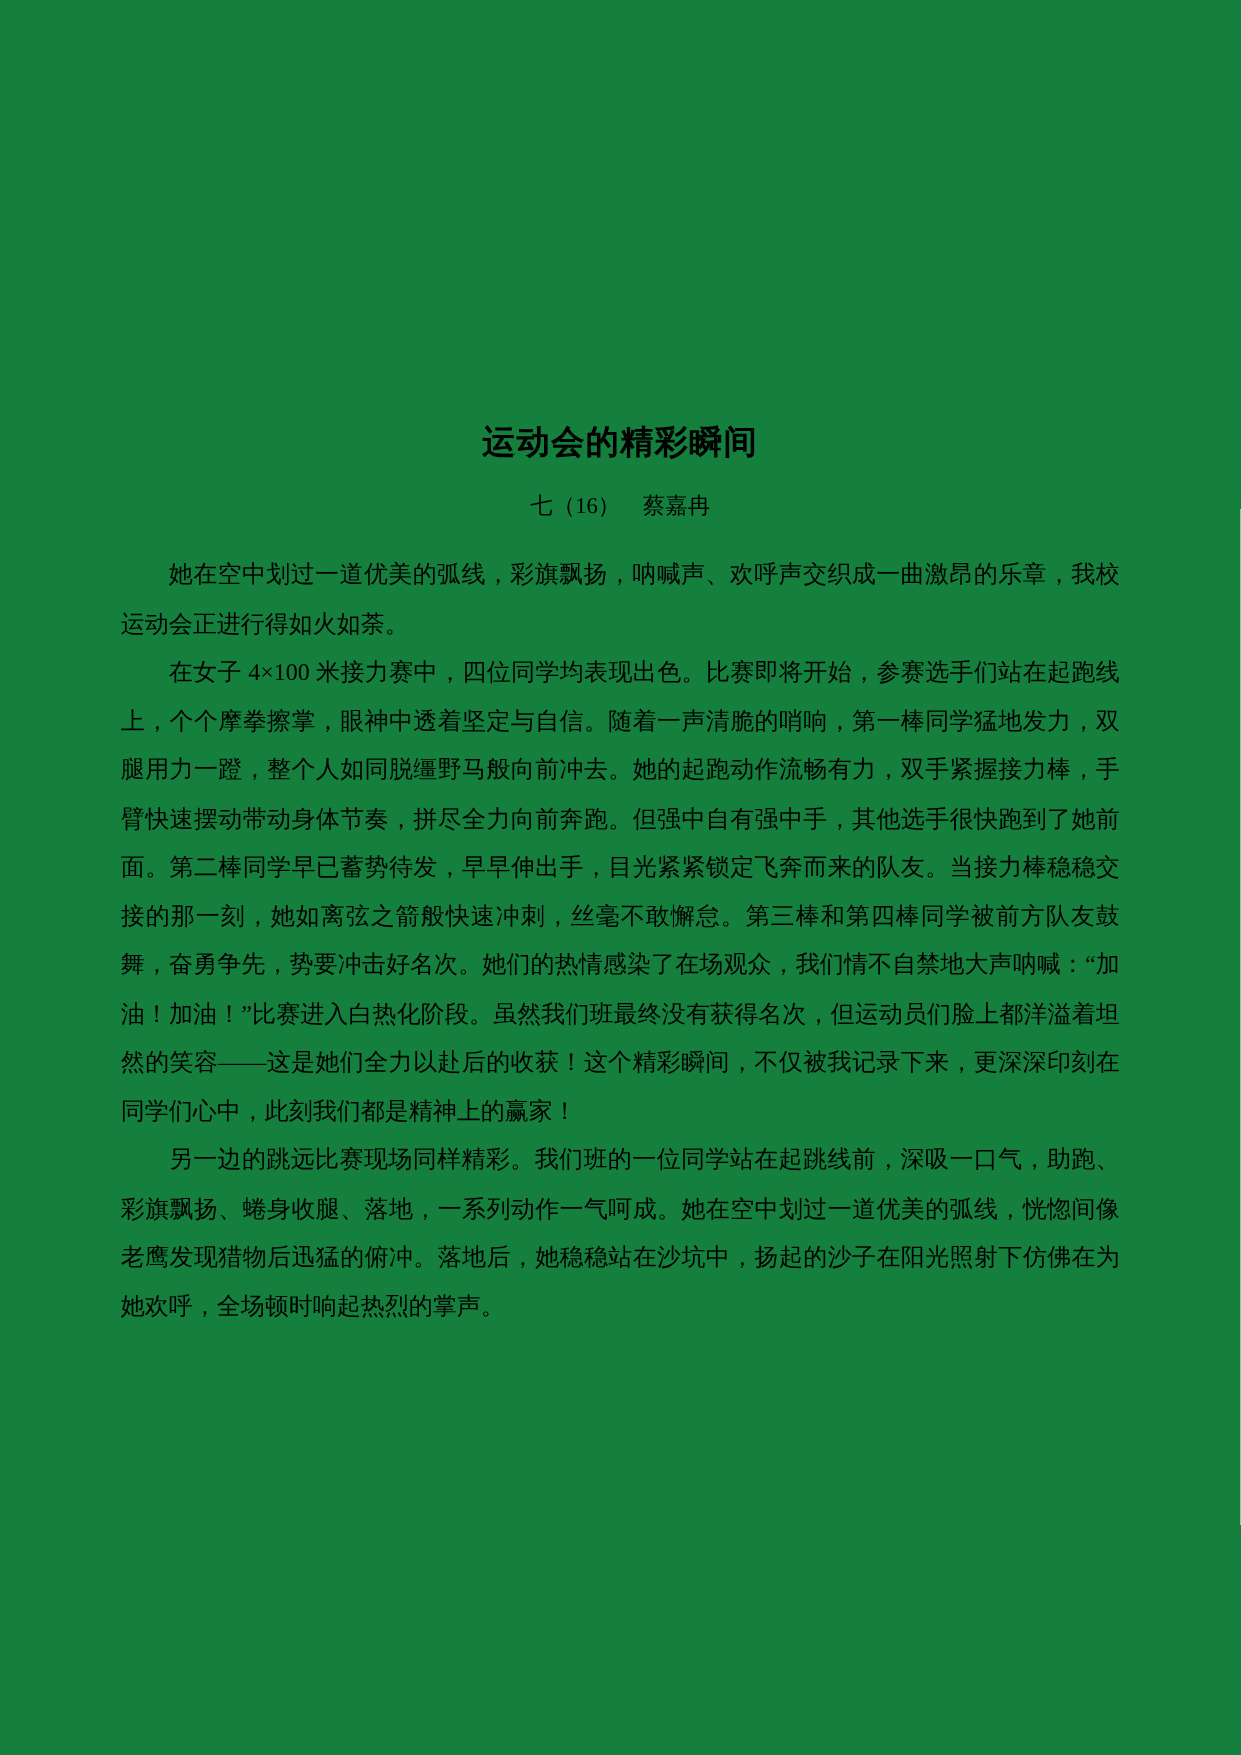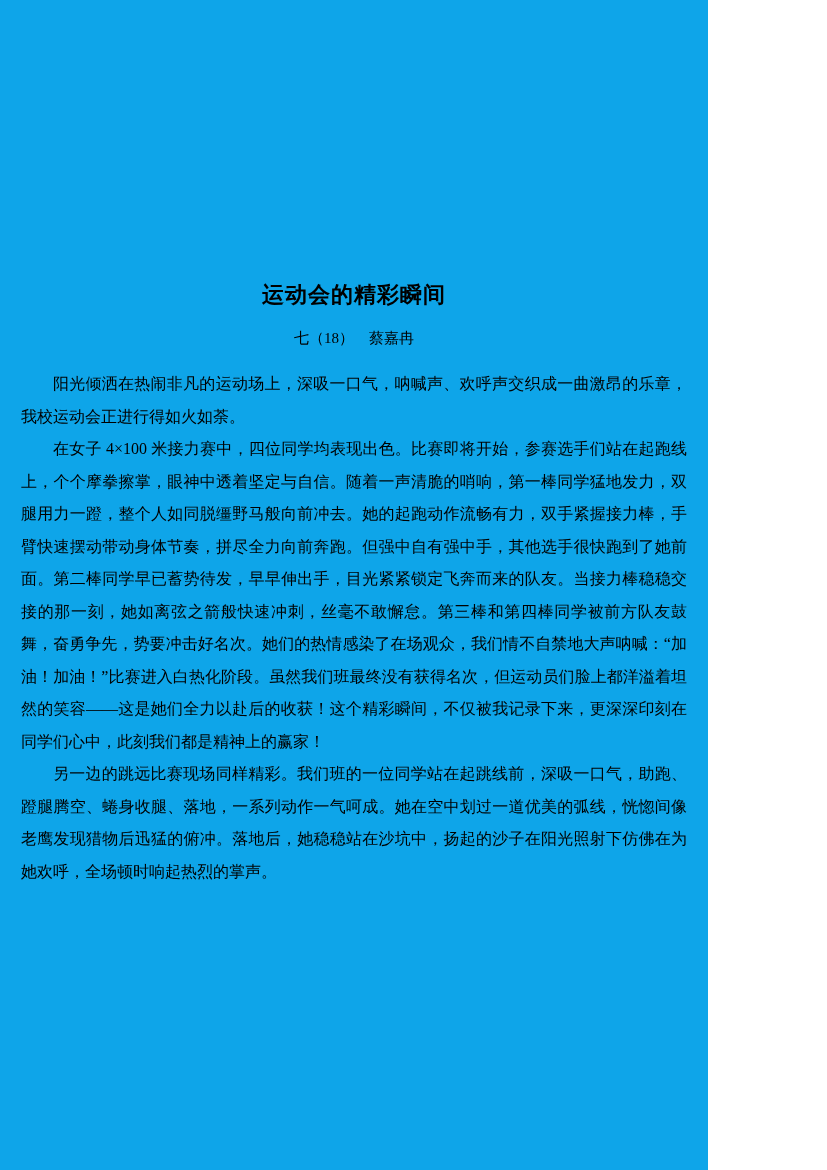"运动会的精彩瞬间" .page { background: #0ea5e9 -> #15803d; width: 708px -> 827px }
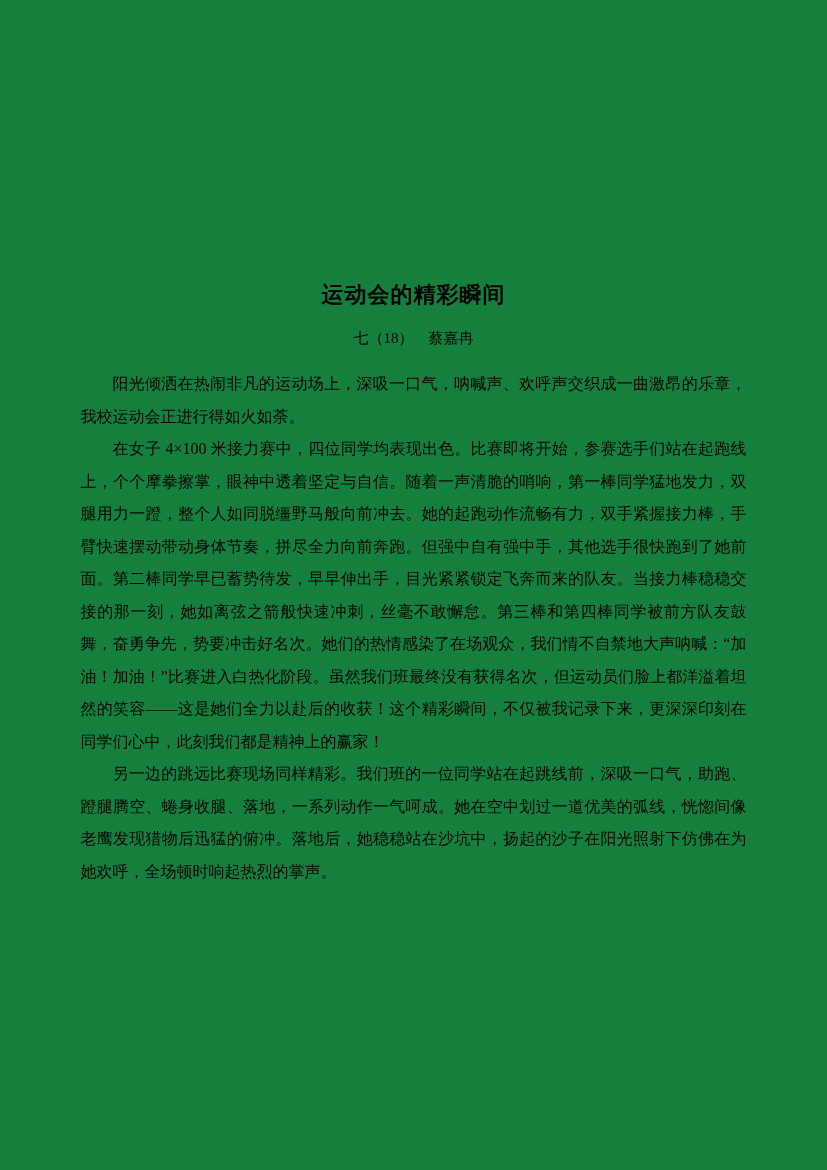"七（18） 蔡嘉冉" div.essay-byline { text: 18 -> 16 }
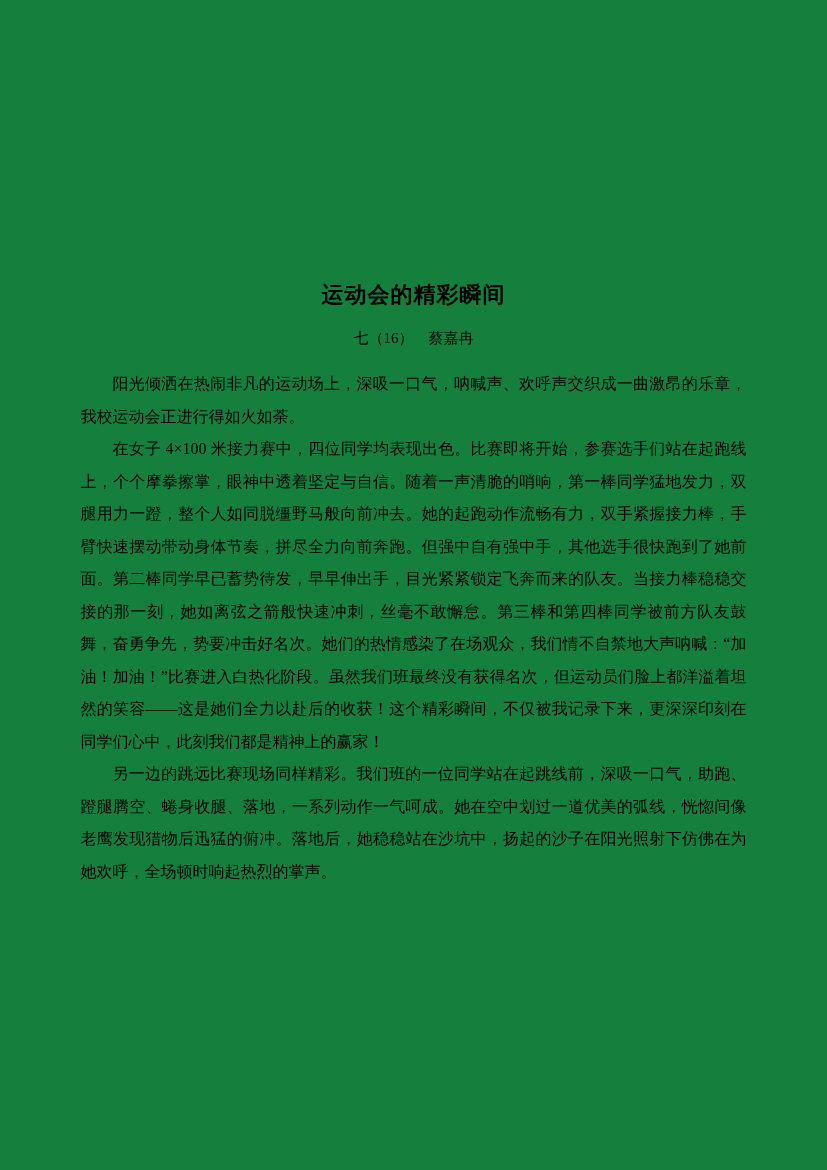"阳光倾洒在热闹非凡的运动场上，深吸一口气，呐喊声、欢呼声交织成一曲激昂的乐章，我" p { text: 阳光倾洒在热闹非凡的运动场上，深吸一口气 -> 她在空中划过一道优美的弧线，彩旗飘扬 }
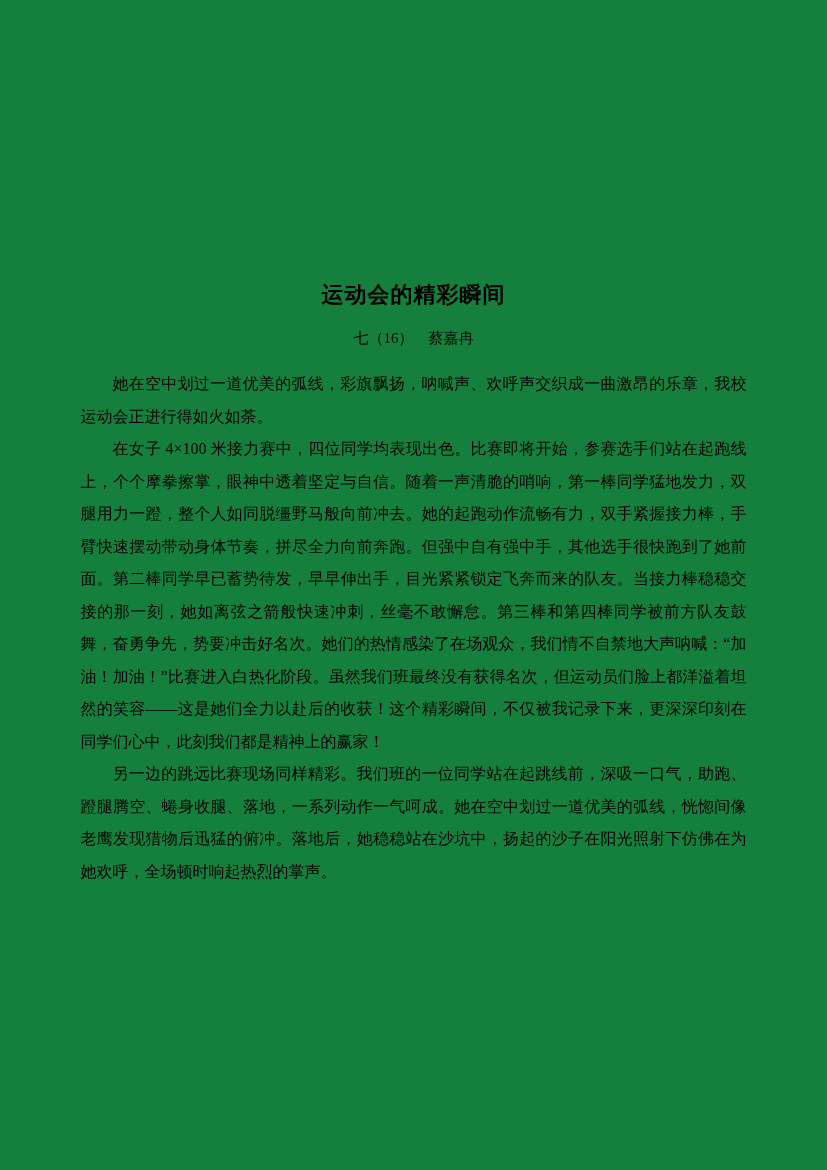"另一边的跳远比赛现场同样精彩。我们班的一位同学站在起跳线前，深吸一口气，助跑、蹬" p { text: 蹬腿腾空 -> 彩旗飘扬 }
